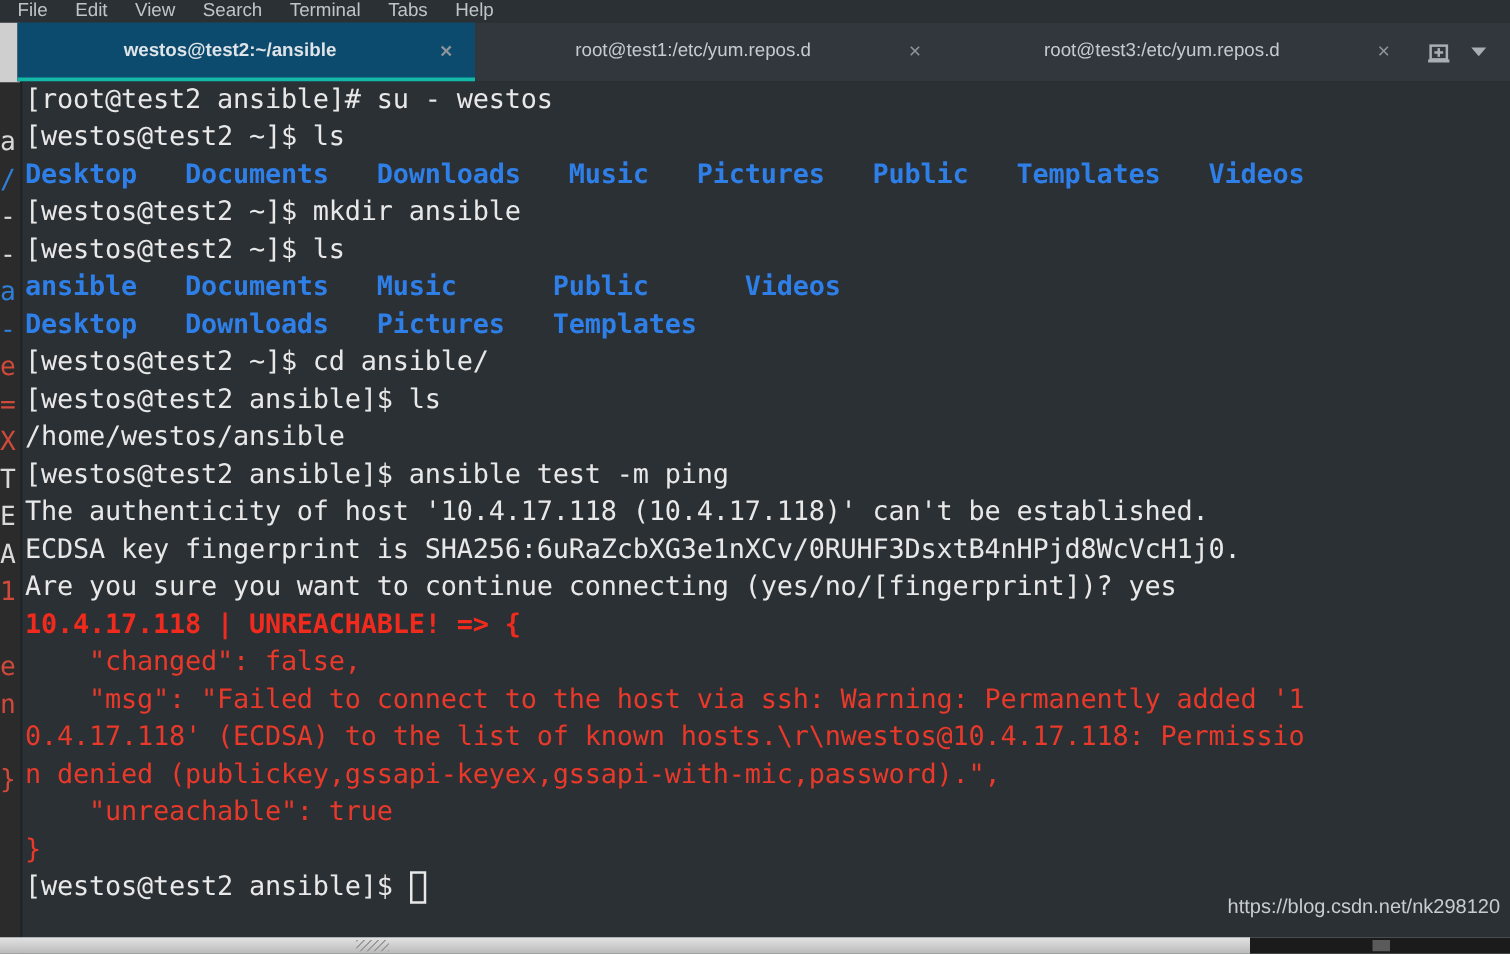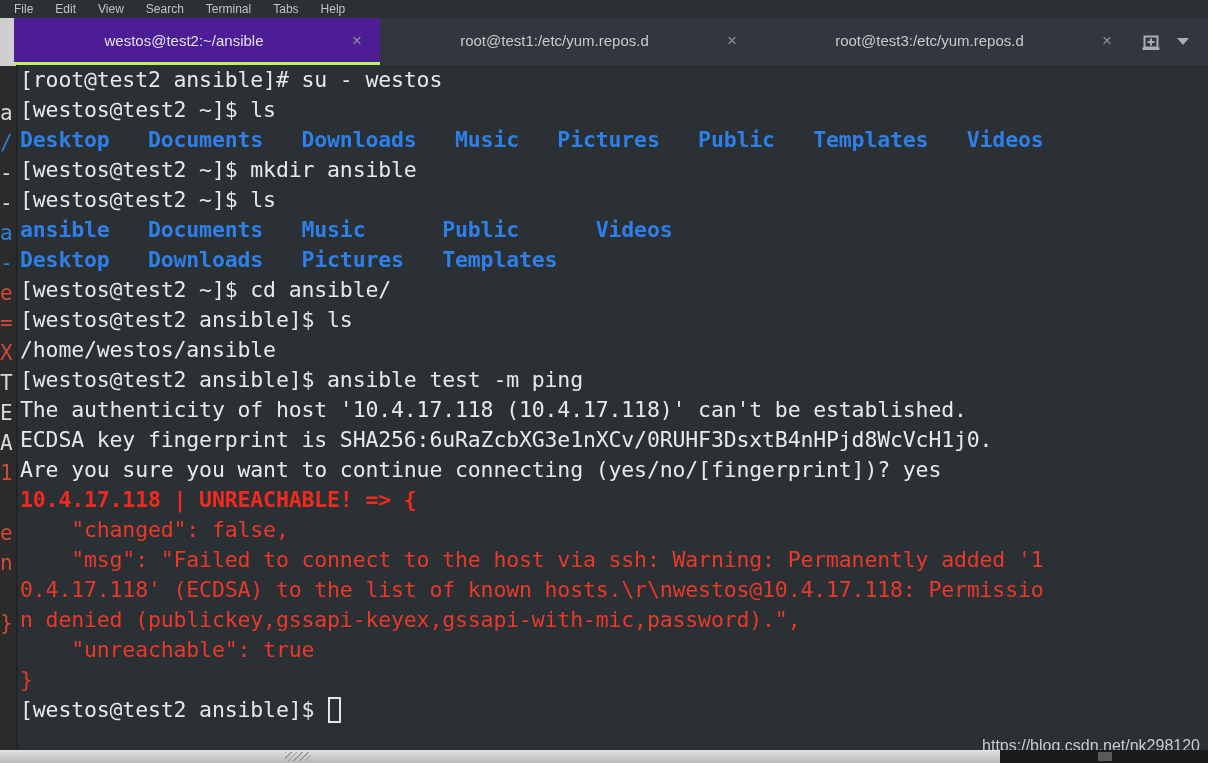"File" .menubar .menu-item { font-size: 12px -> 15px }
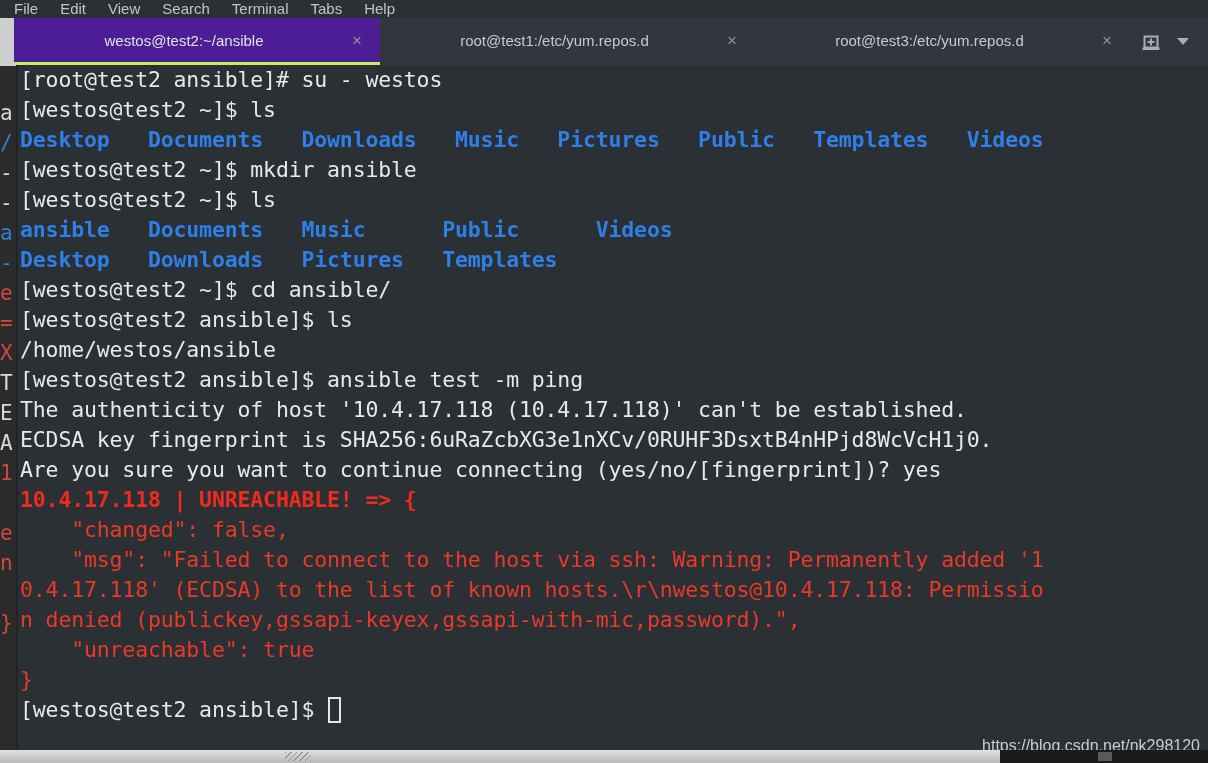"westos@test2:~/ansible" .tab.active { background: #4c1d95 -> #0c4a6e; border-bottom: 3px solid #bef264 -> 3px solid #14b8a6; font-weight: none -> bold }
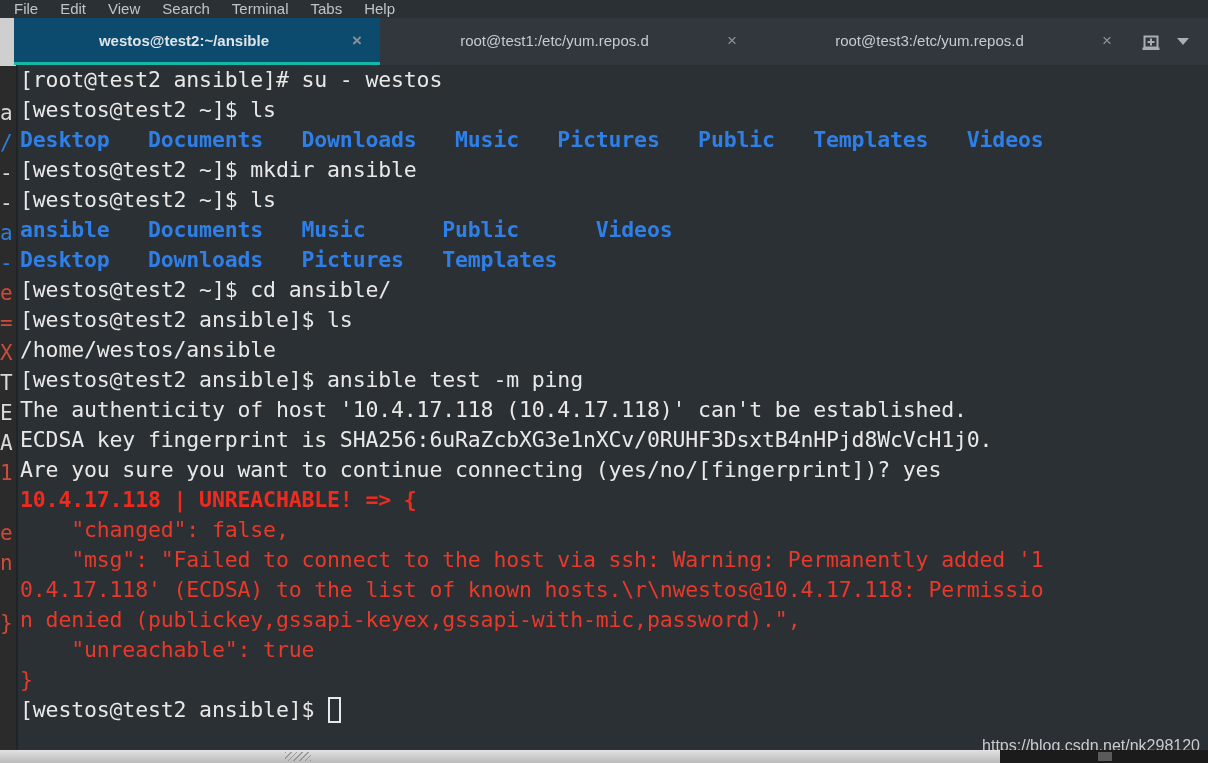"https://blog.csdn.net/nk298120" .watermark { bottom: 8px -> 28px }
